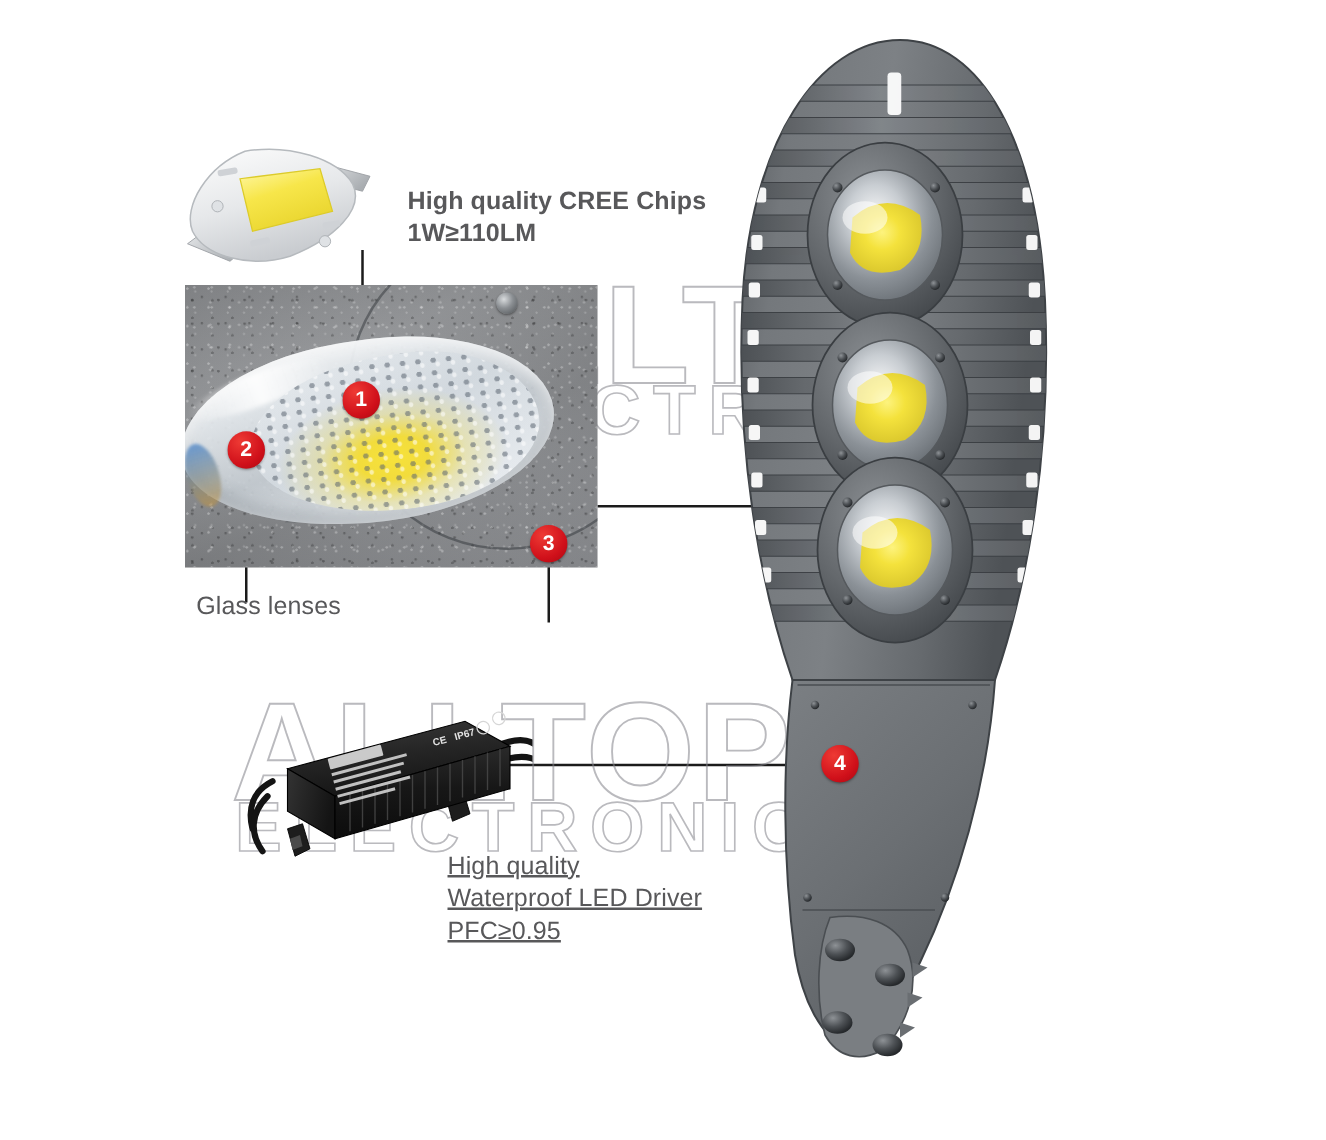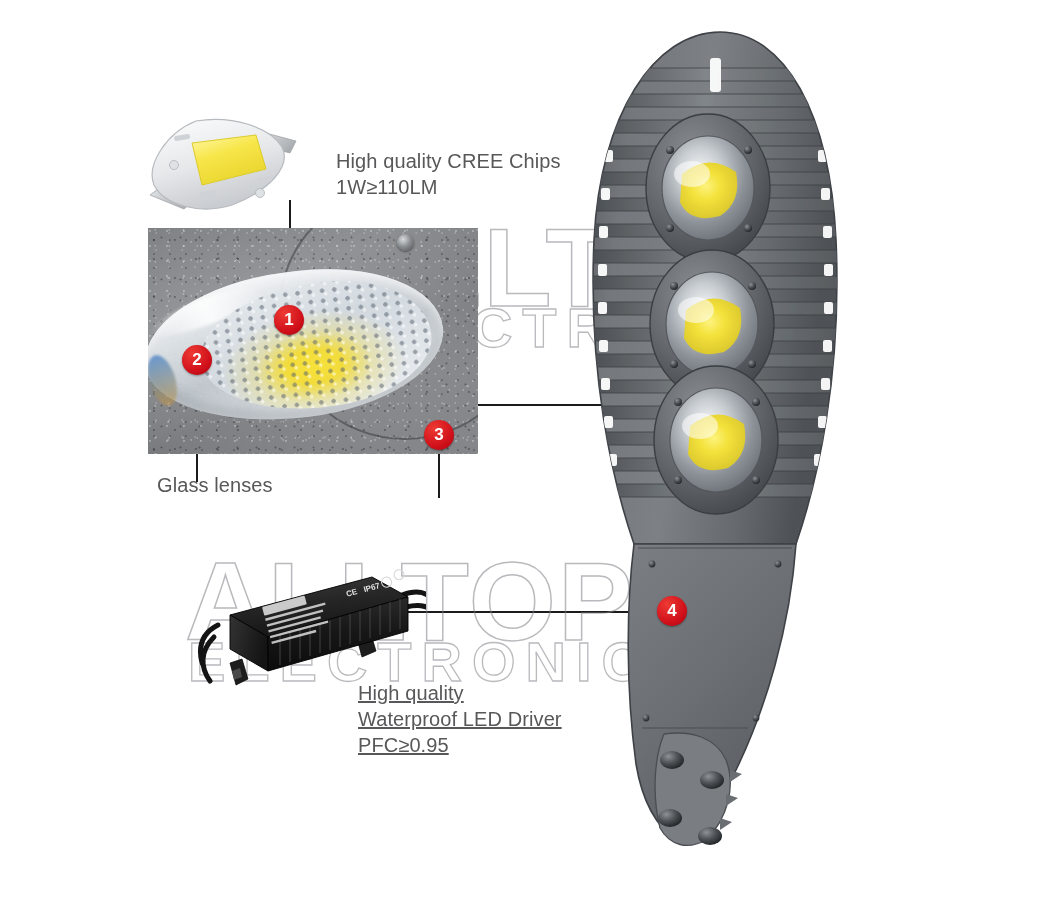"High quality CREE Chips" div.label { font-weight: none -> bold; left: 336px -> 326px }
